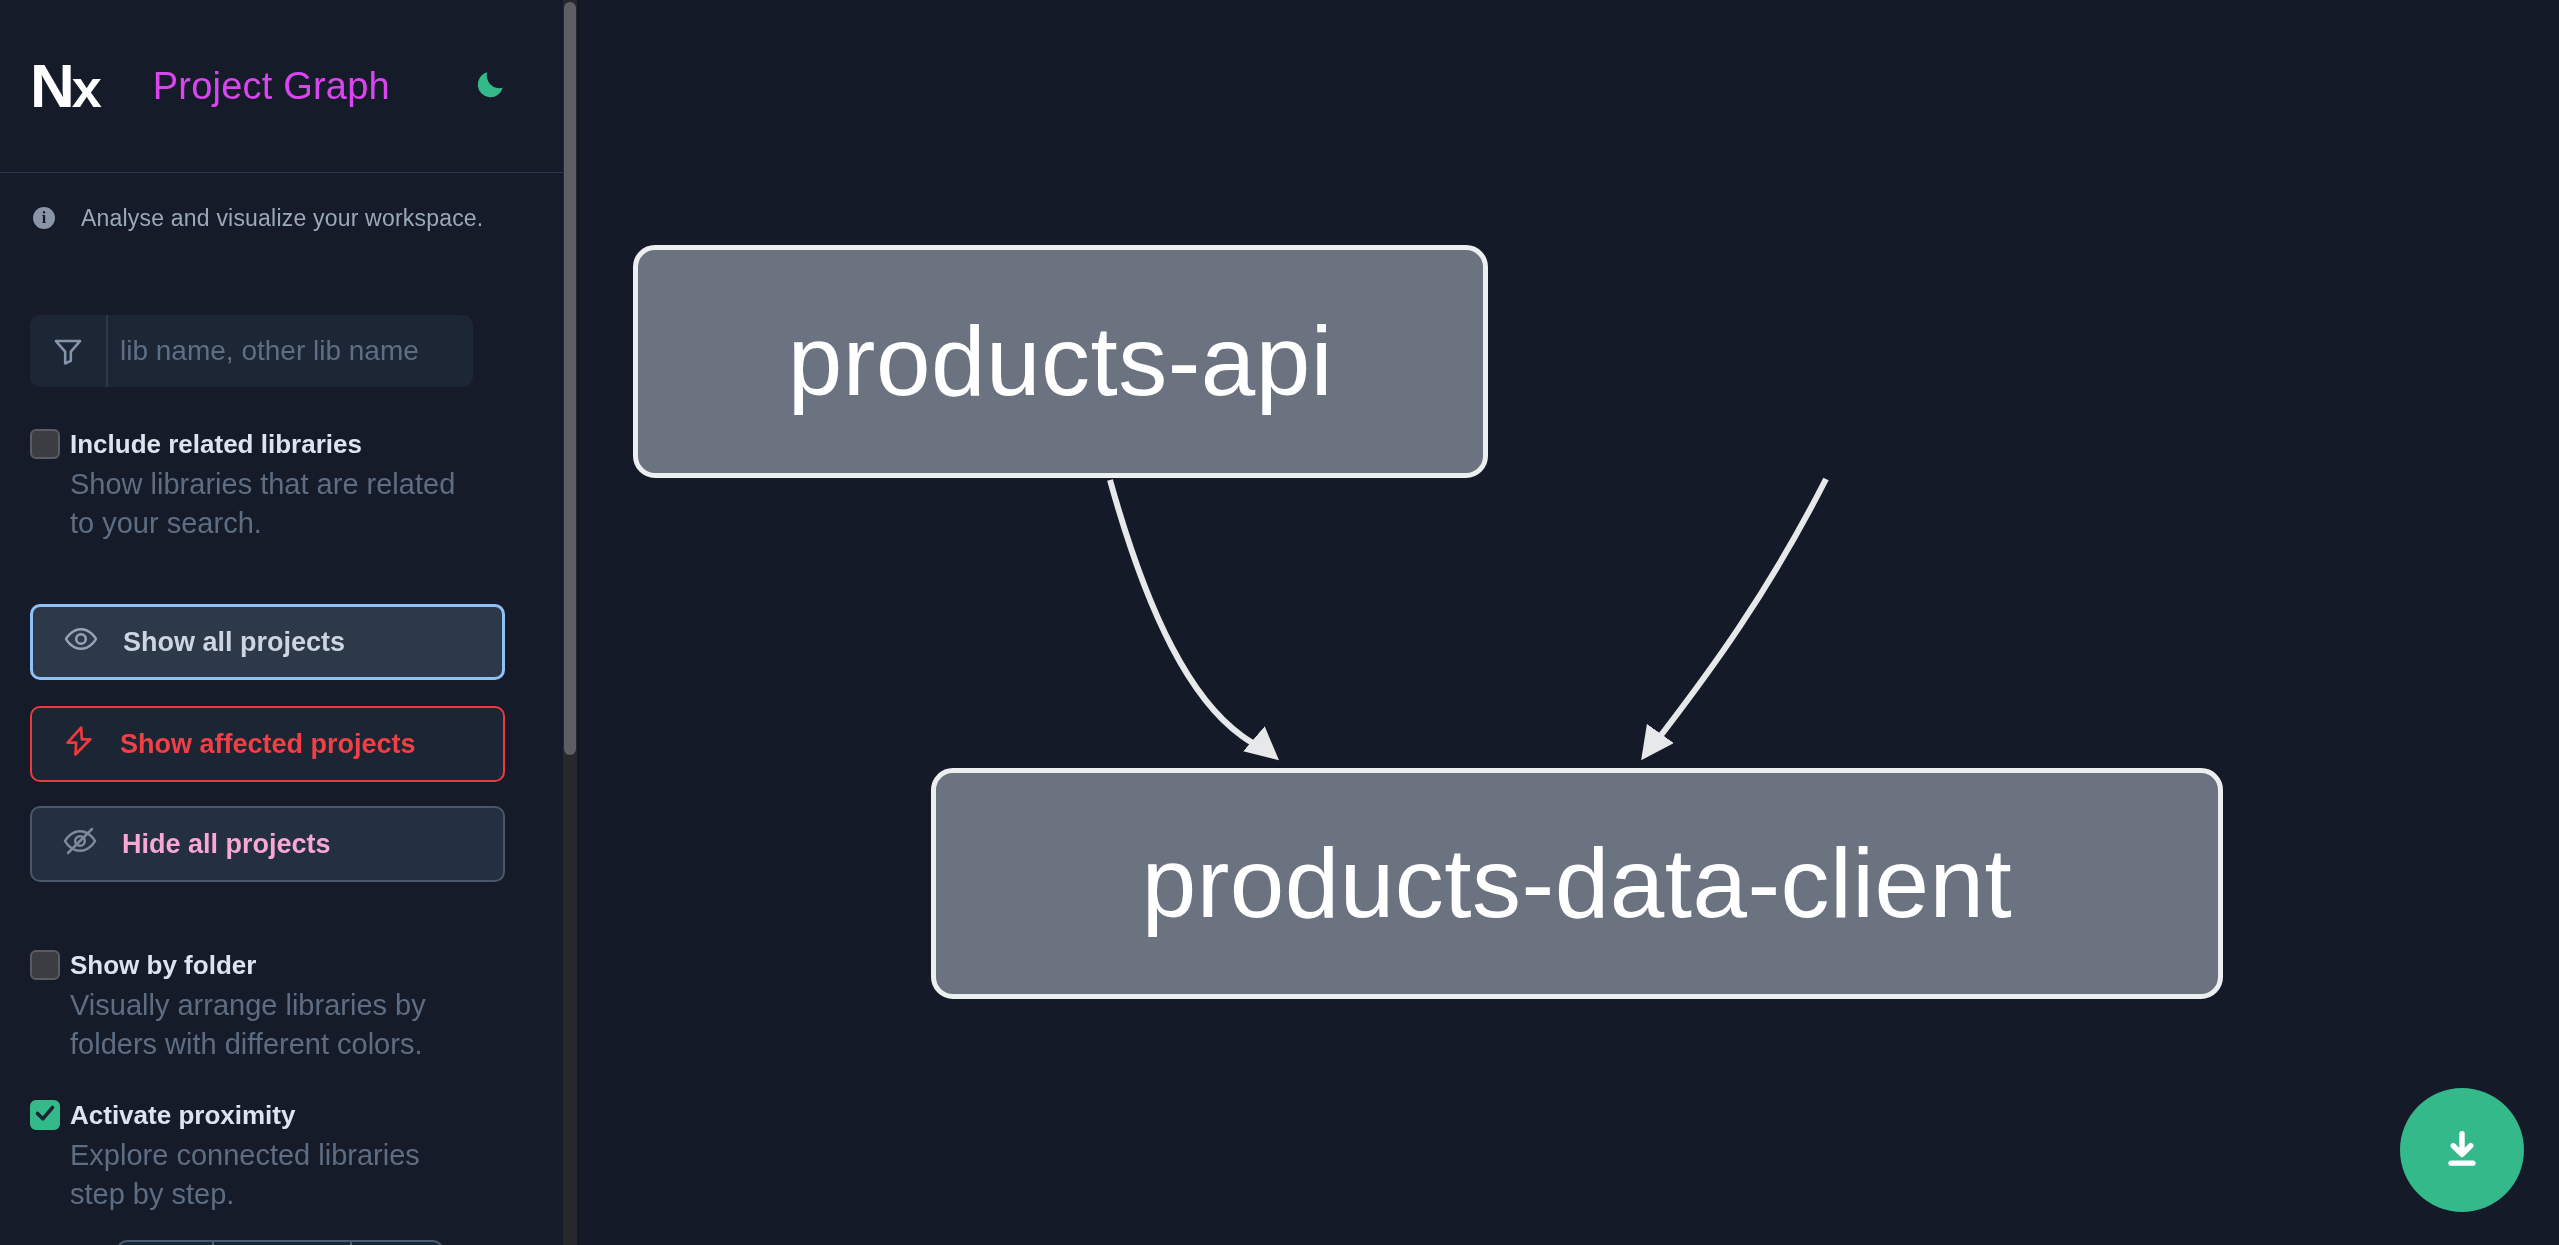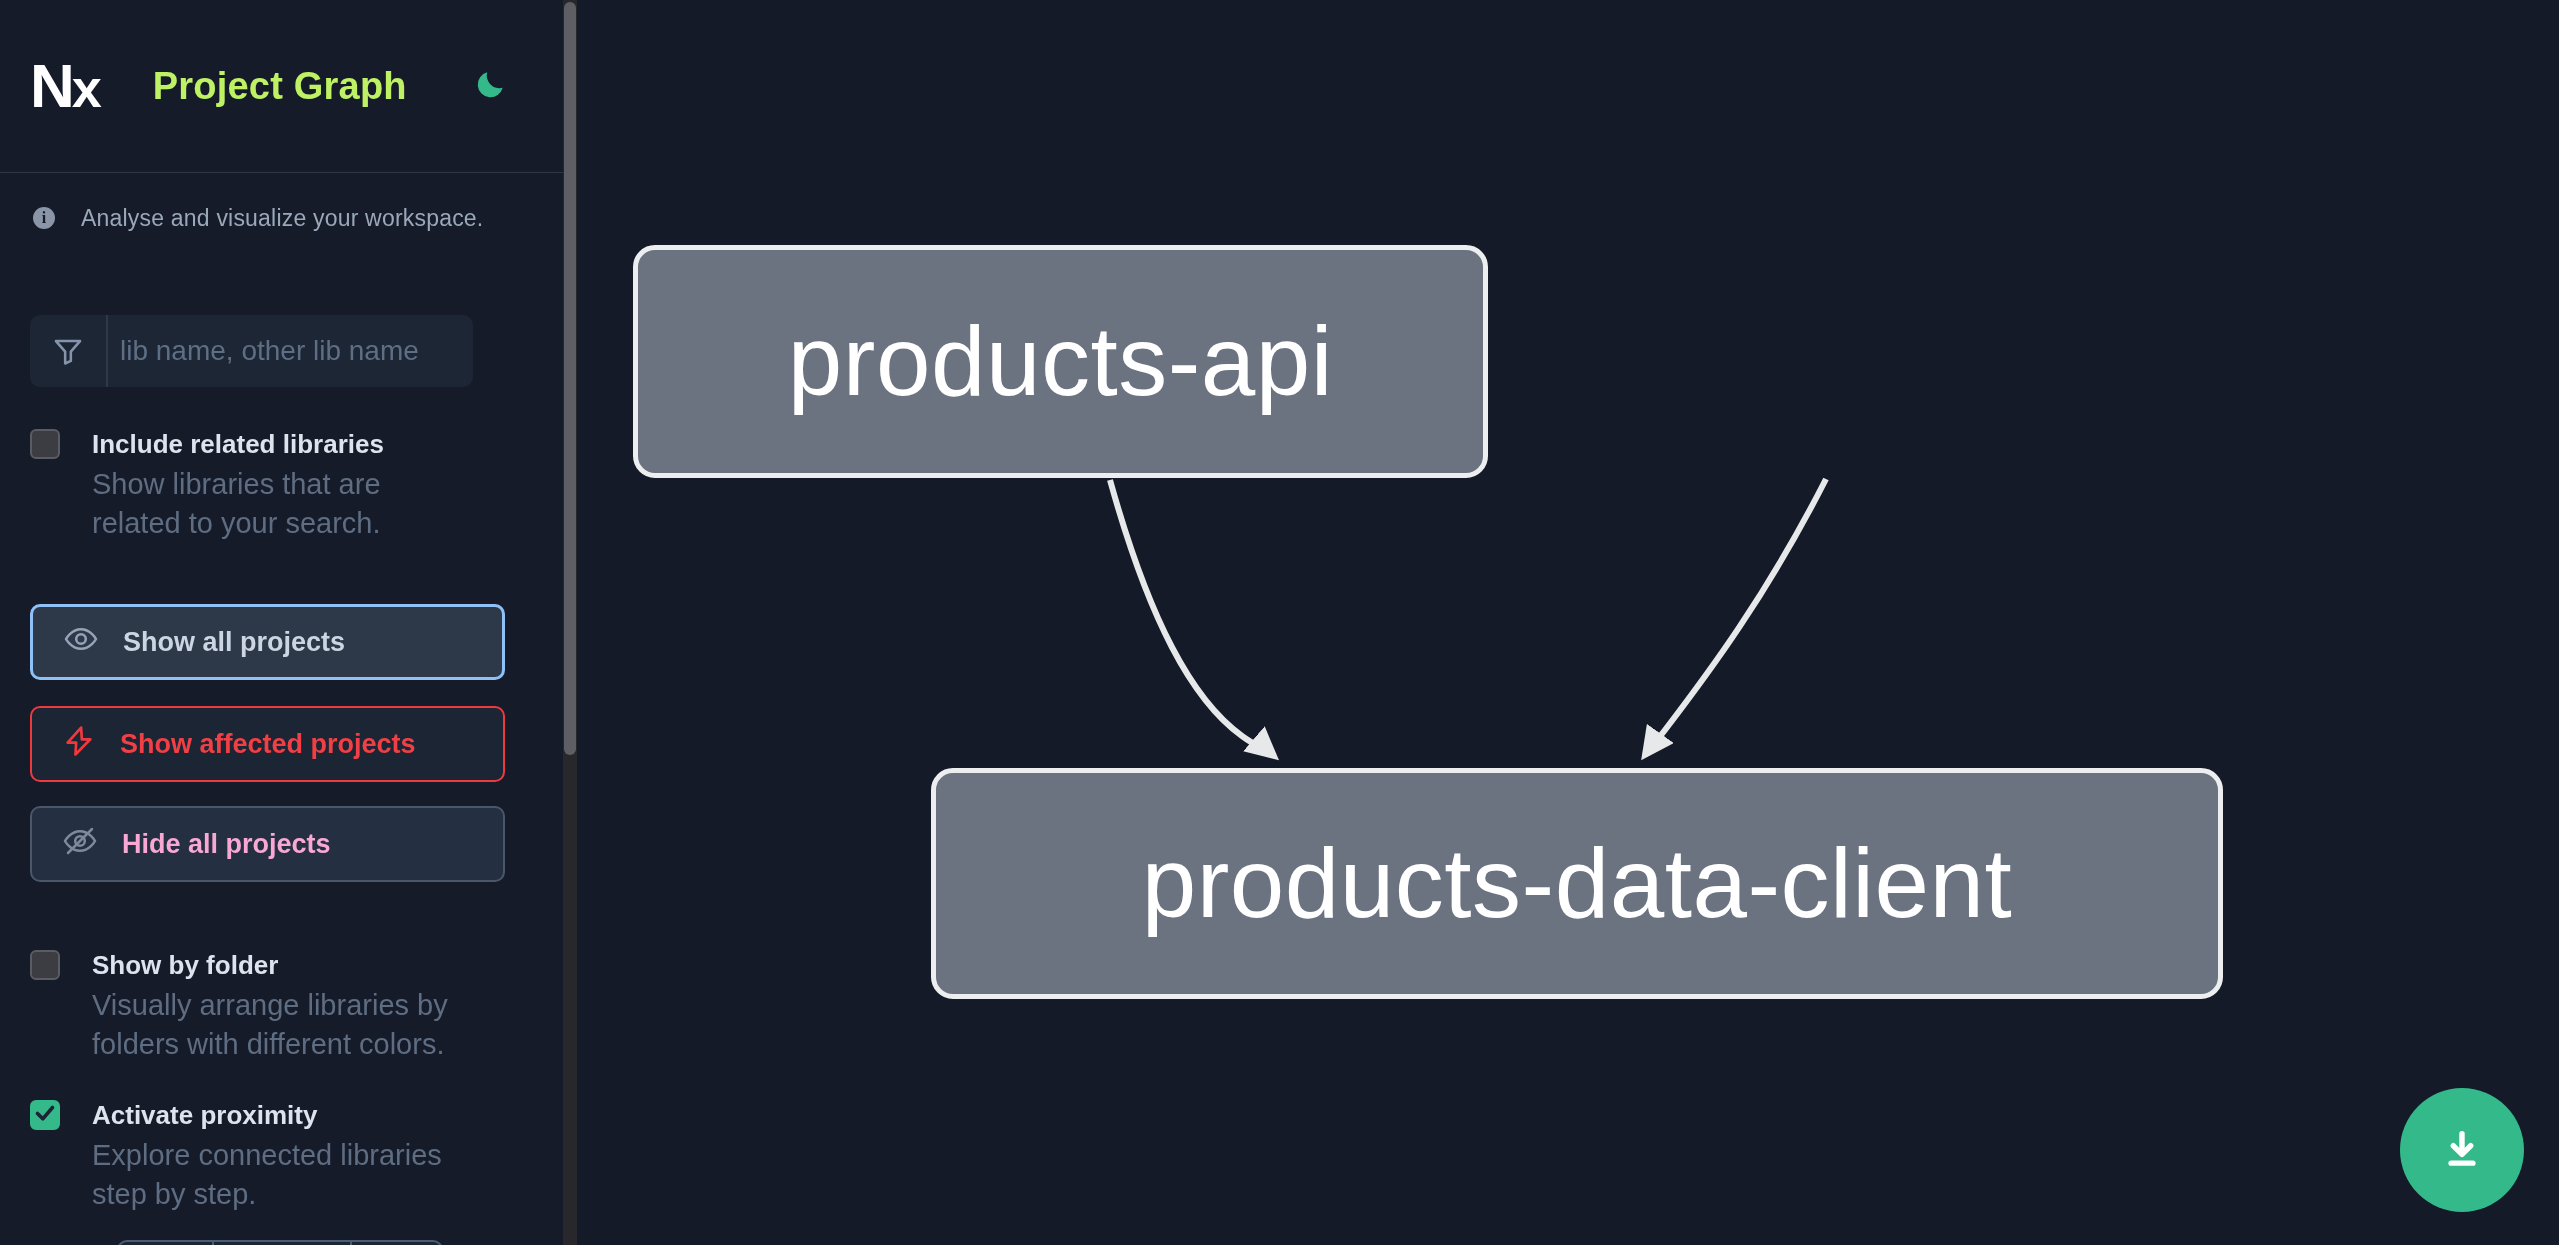"Project Graph" .app-title { color: #bef264 -> #d946ef; font-weight: 700 -> 400 }
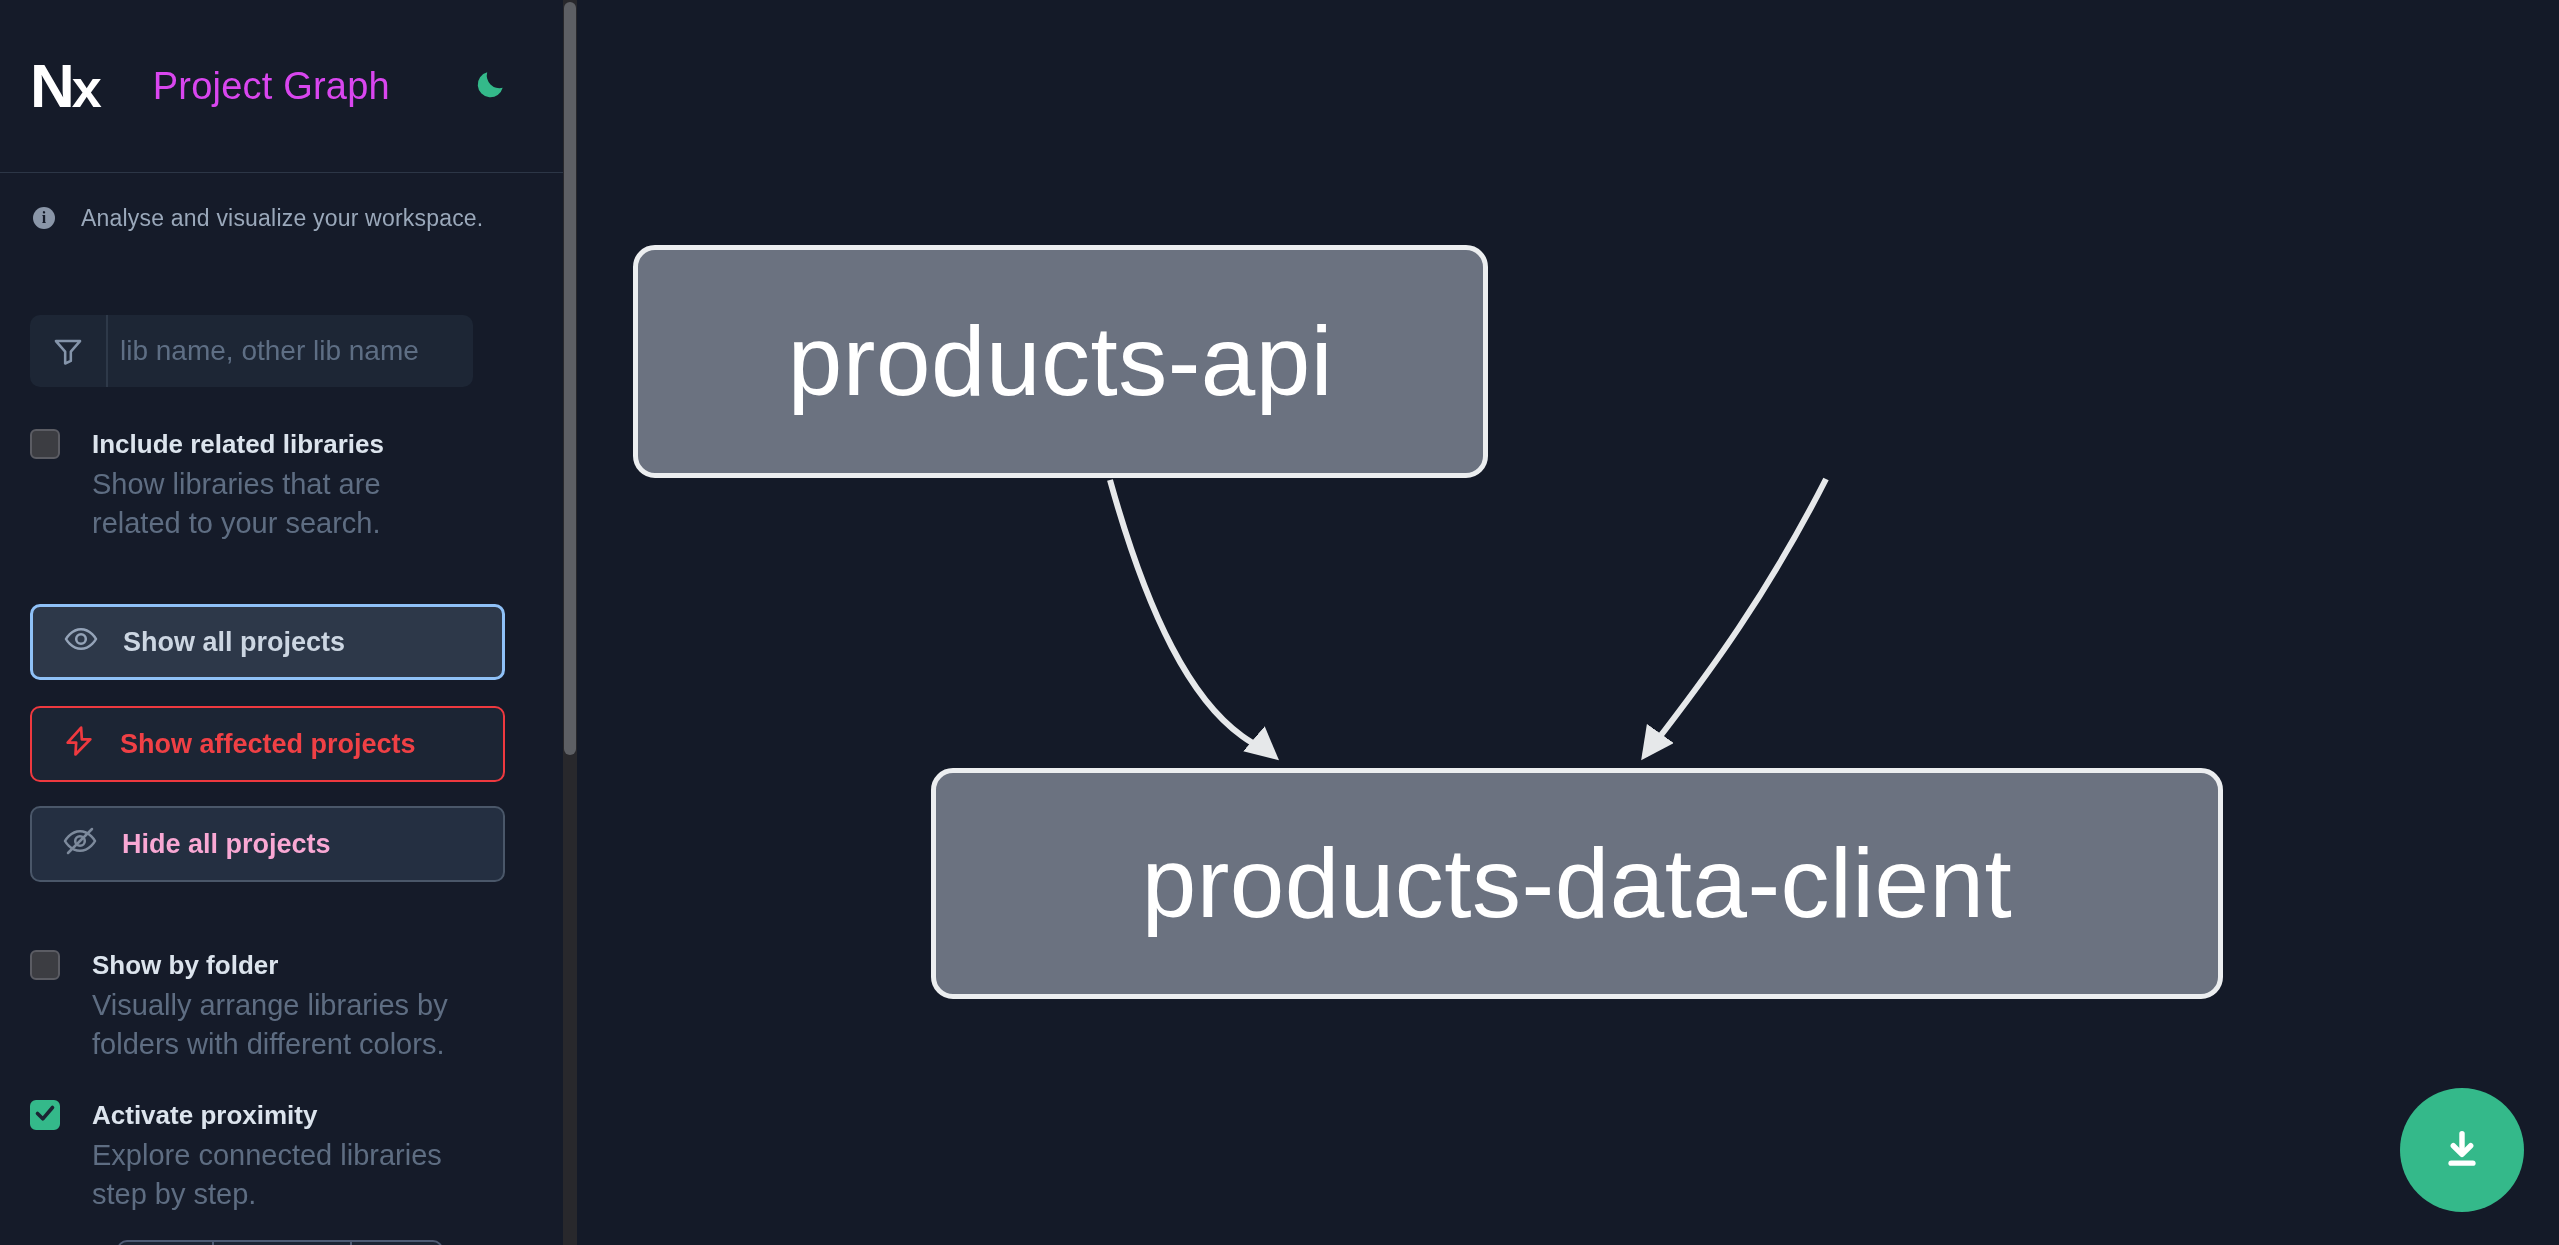"Include related libraries" .check-row { column-gap: 32px -> 10px }
